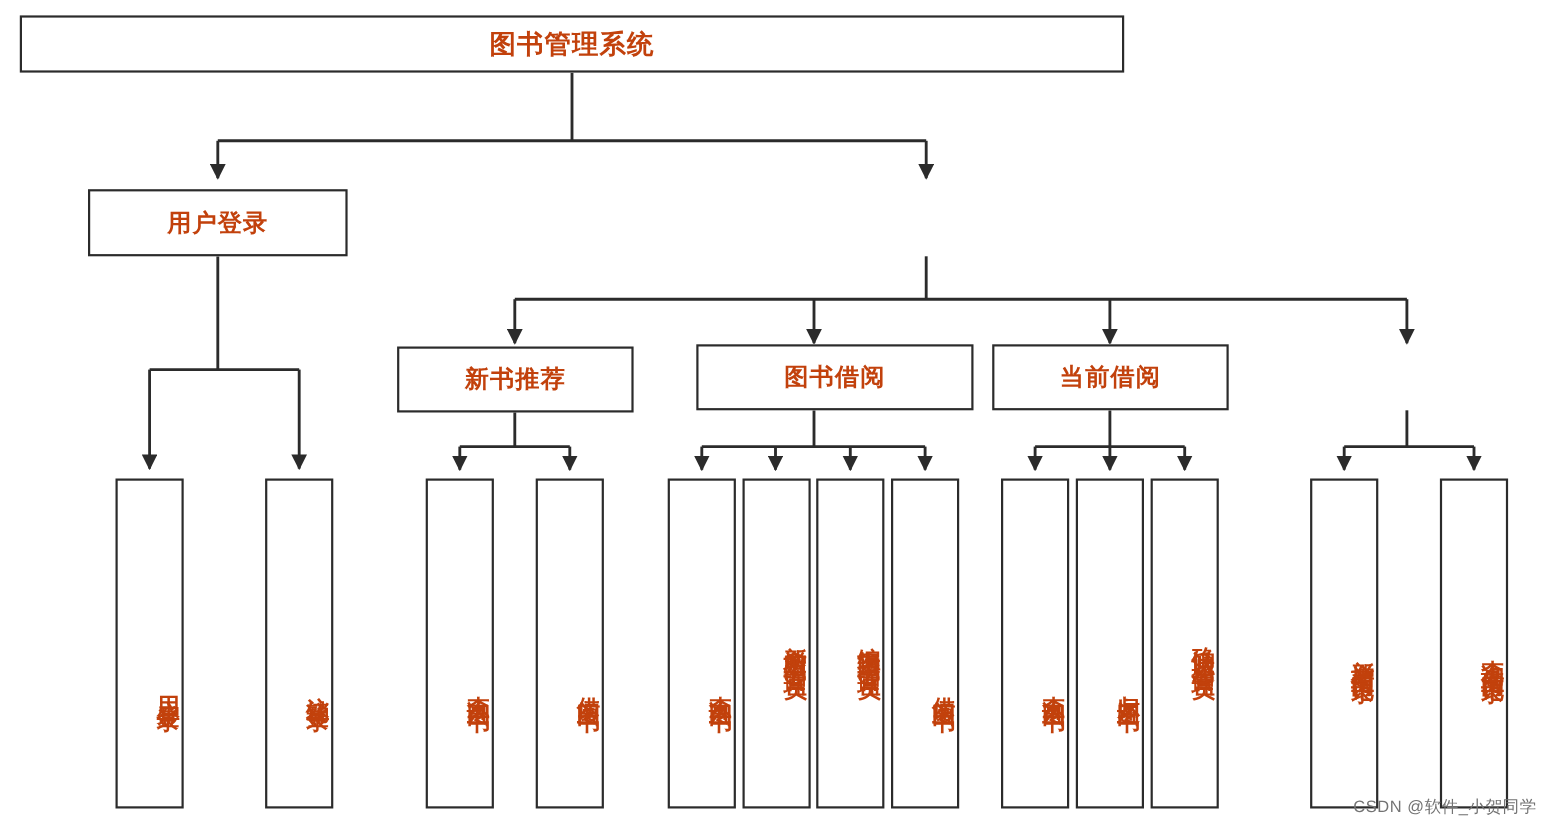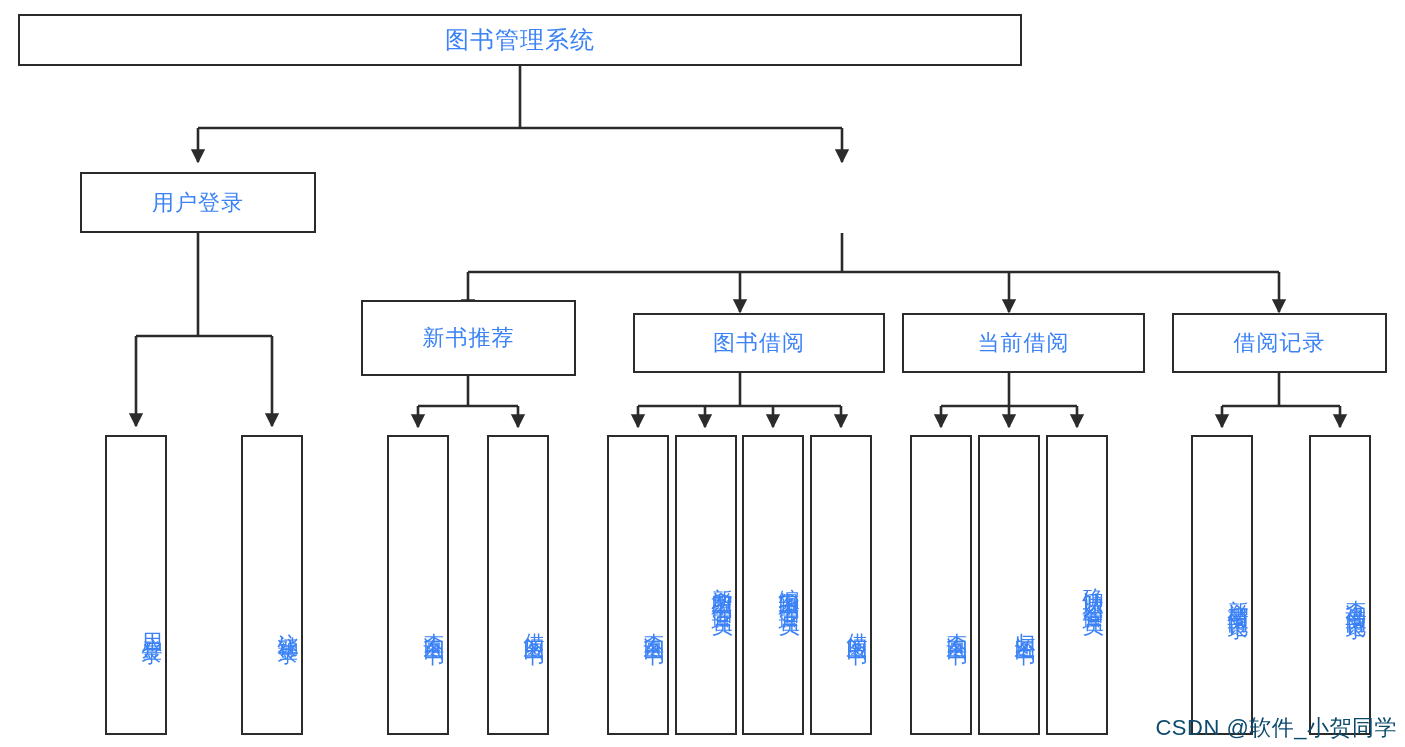"图书管理系统" .node { color: #3b82f6 -> #c2410c; font-weight: none -> bold }
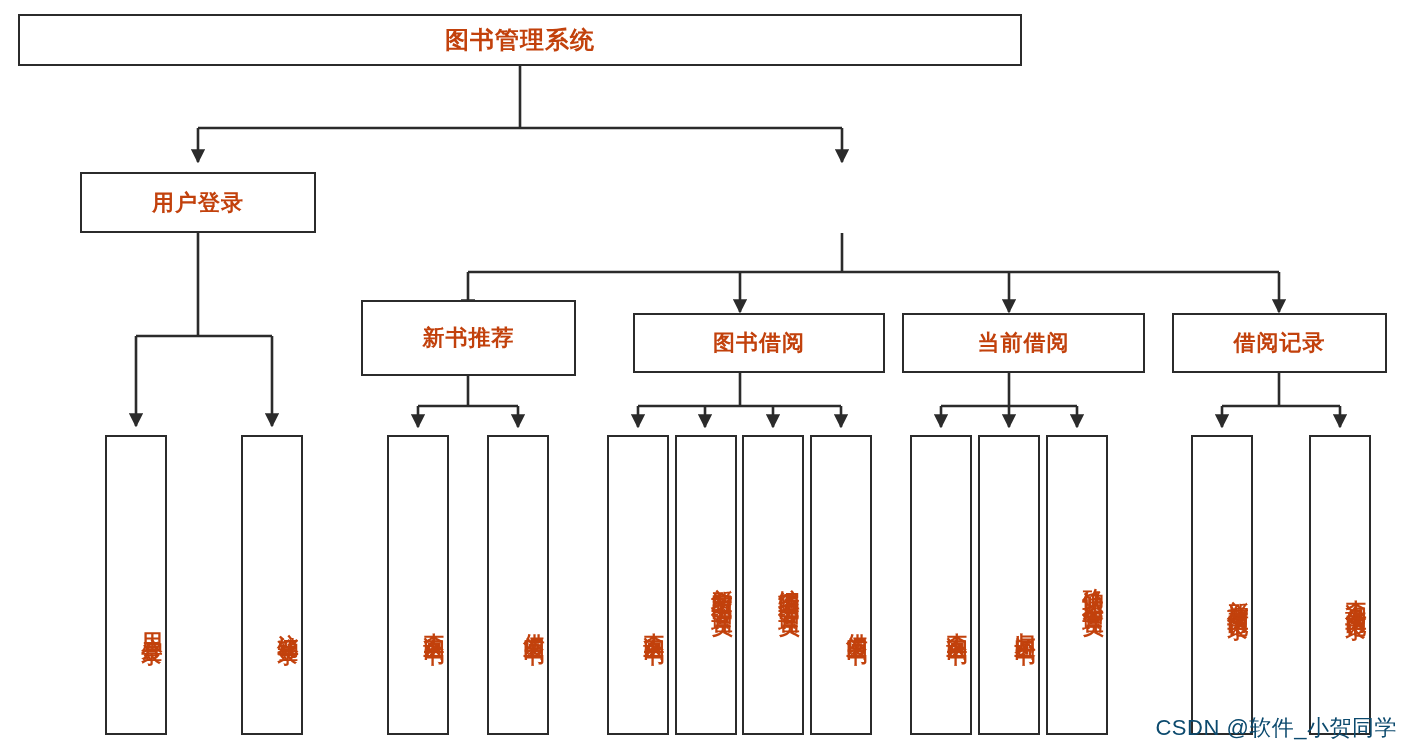"新书推荐" div.node { height: 76px -> 60px; top: 300px -> 315px }
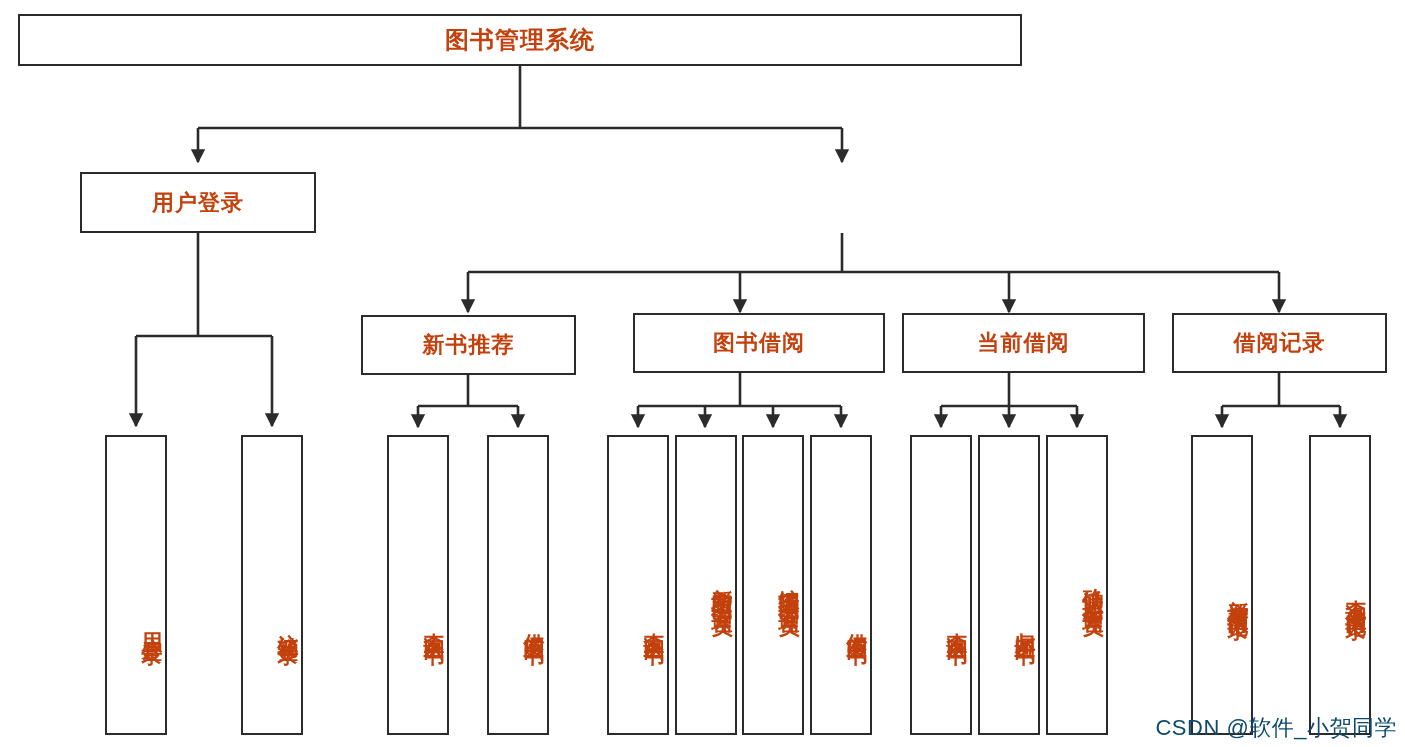"当前借阅" div.node { width: 243px -> 215px }
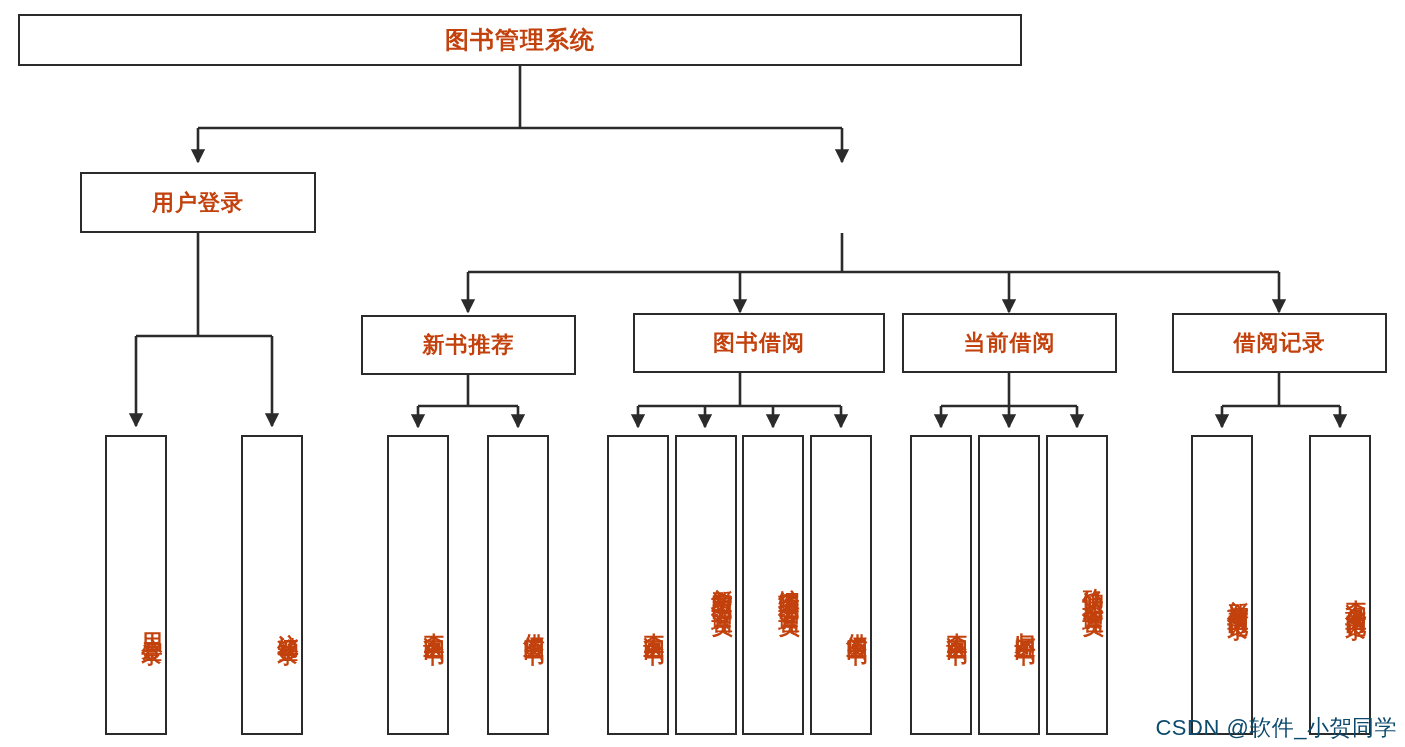"借阅记录" div.node { html: <div>借阅记录</div> -> none }
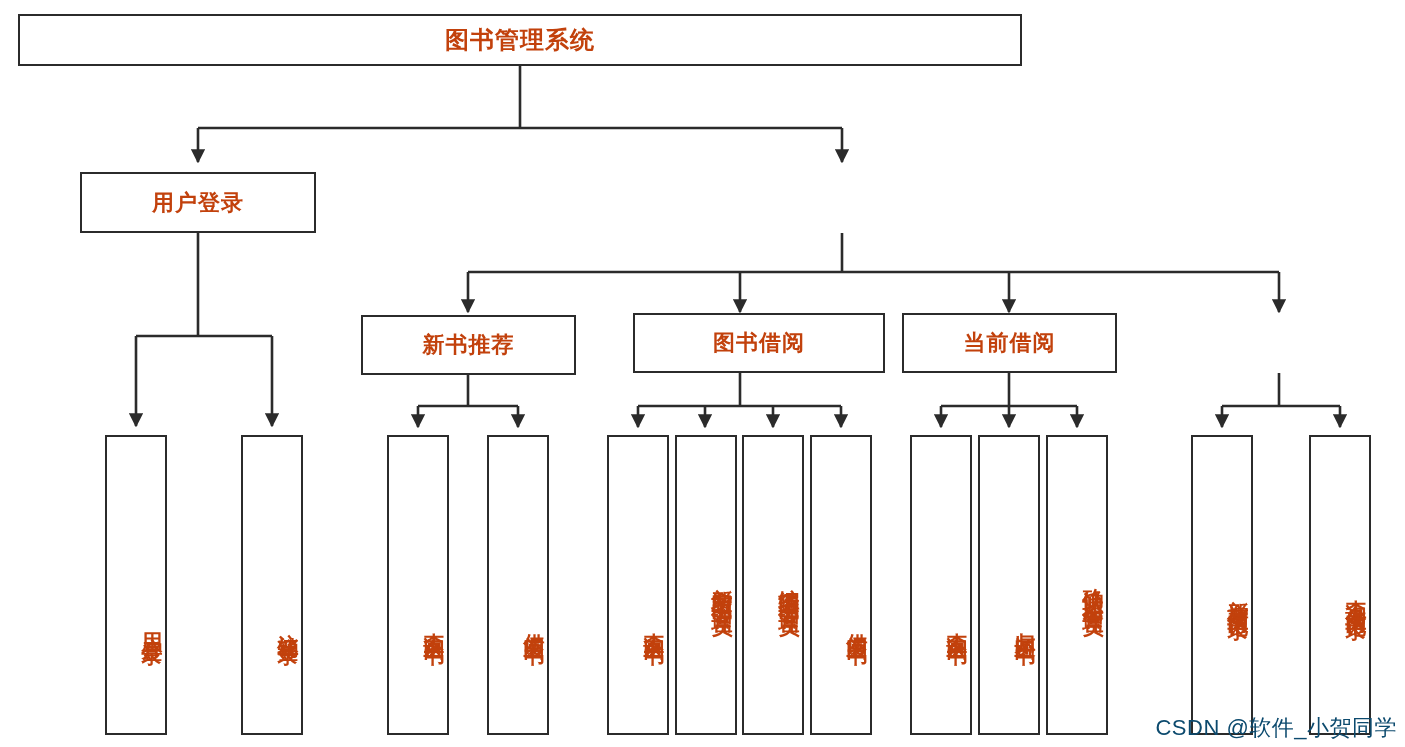"CSDN @软件_小贺同学" #watermark { color: #0c4a6e -> #737373; font-size: 22px -> 15px }
